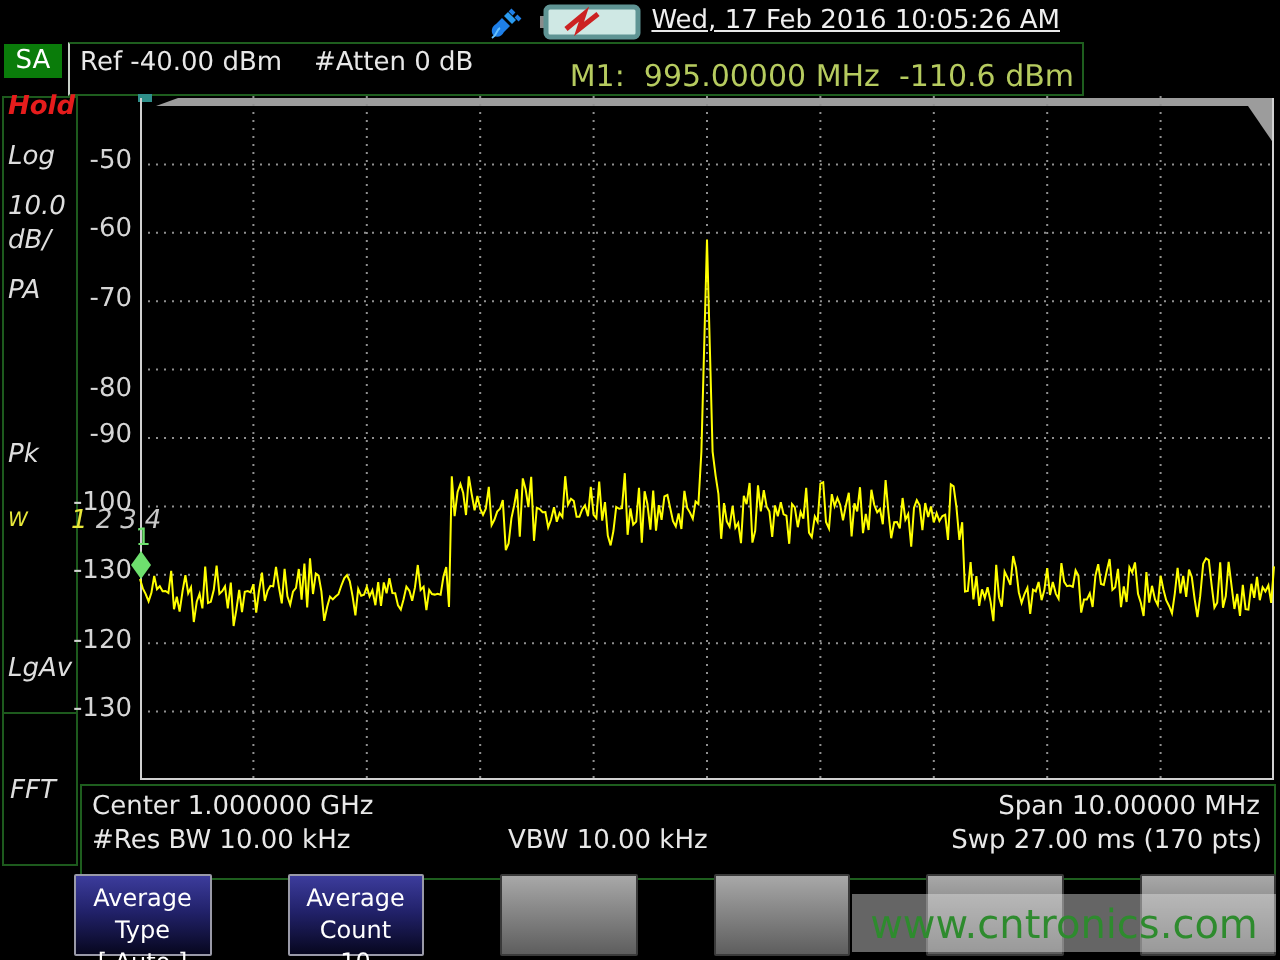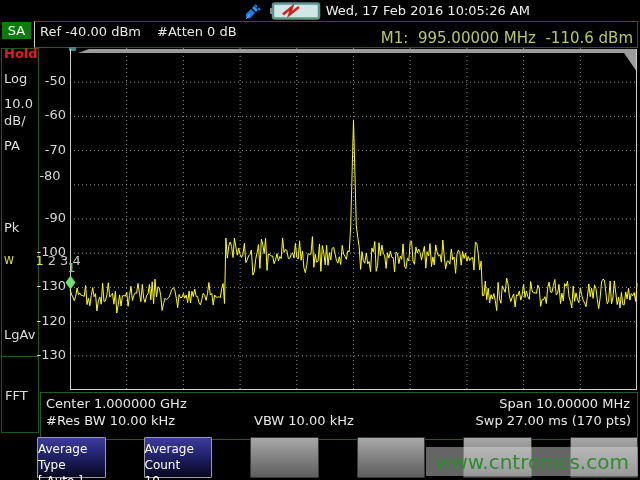"Wed, 17 Feb 2016 10:05:26" #top-bar { text-decoration: none -> underline }
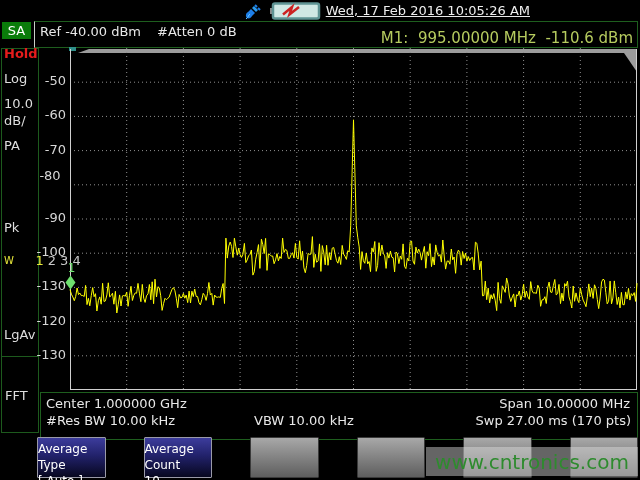"Ref -40.00 dBm" #header-box { width: 604px -> 508px }
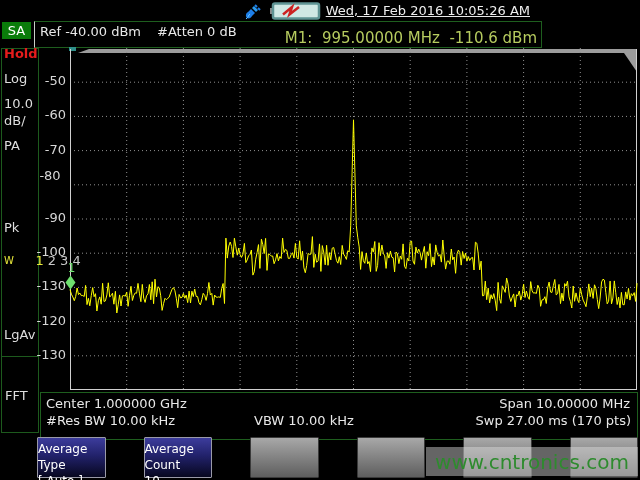"Hold" .side { font-style: none -> italic }
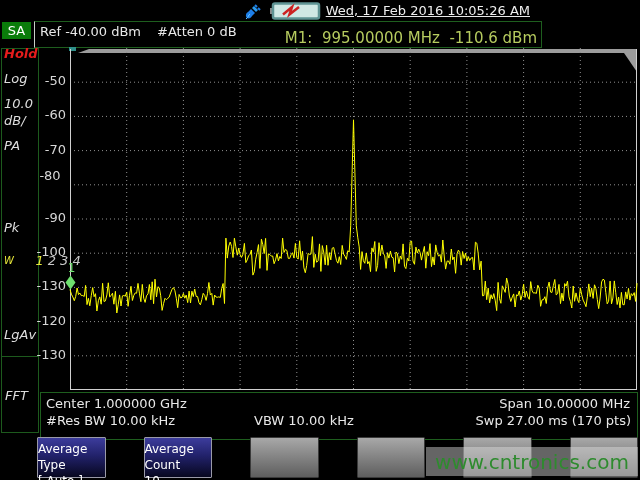"-80" div.ytick { text-align: center -> none; top: 168px -> 187px }
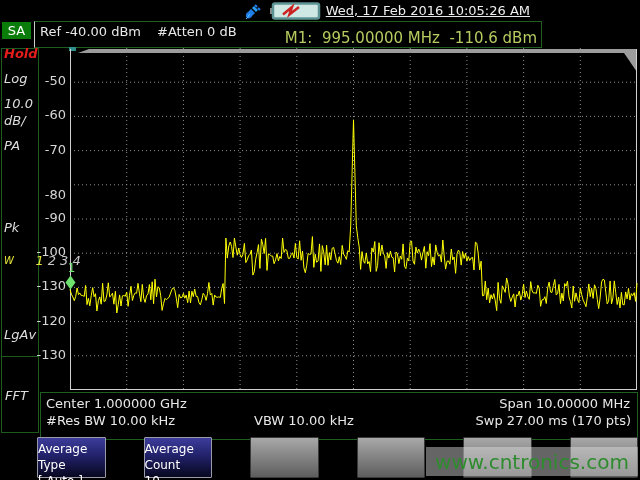"Average Type" .softkey { text-align: left -> center }
